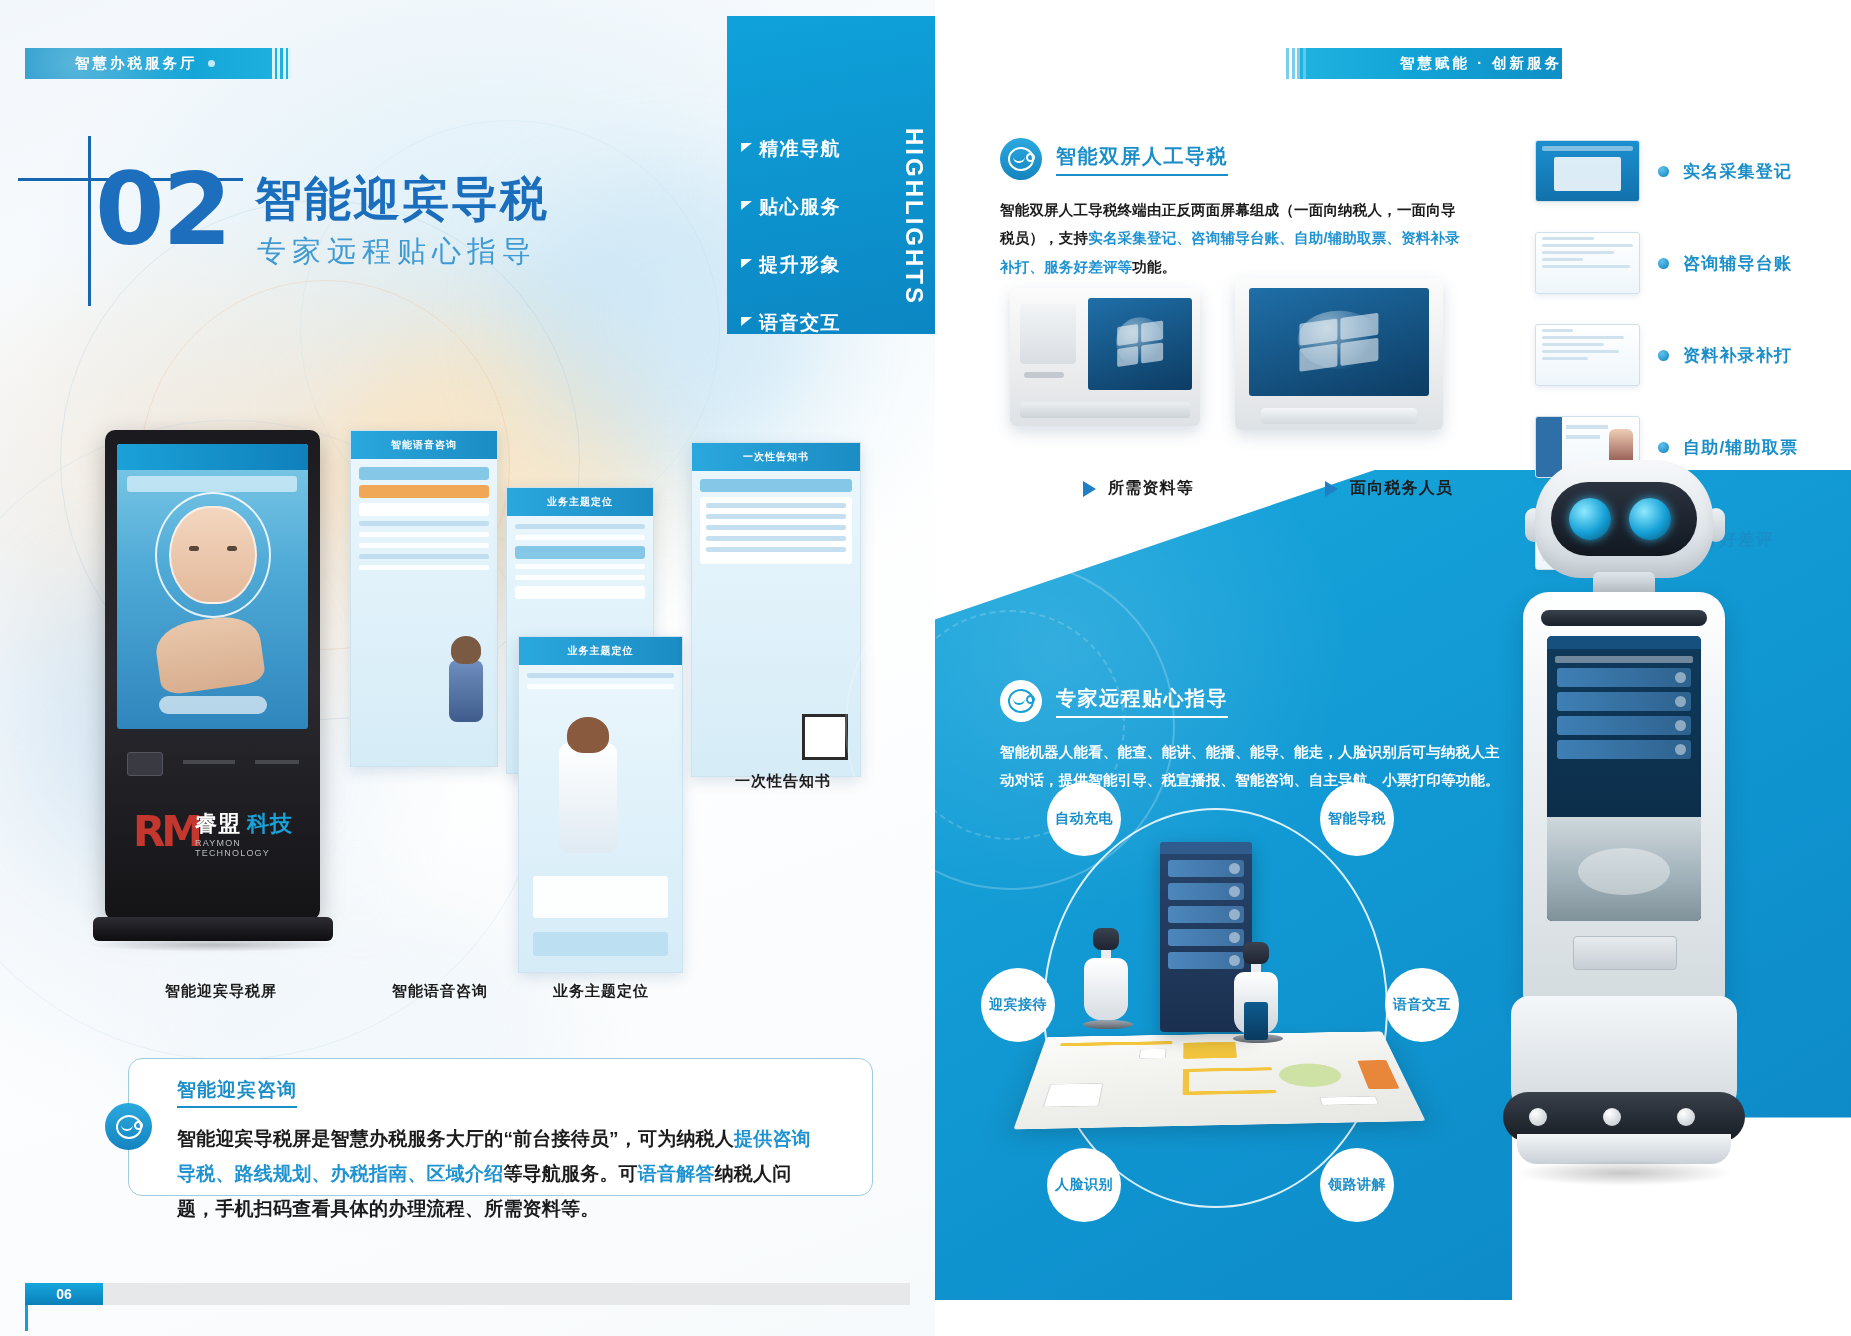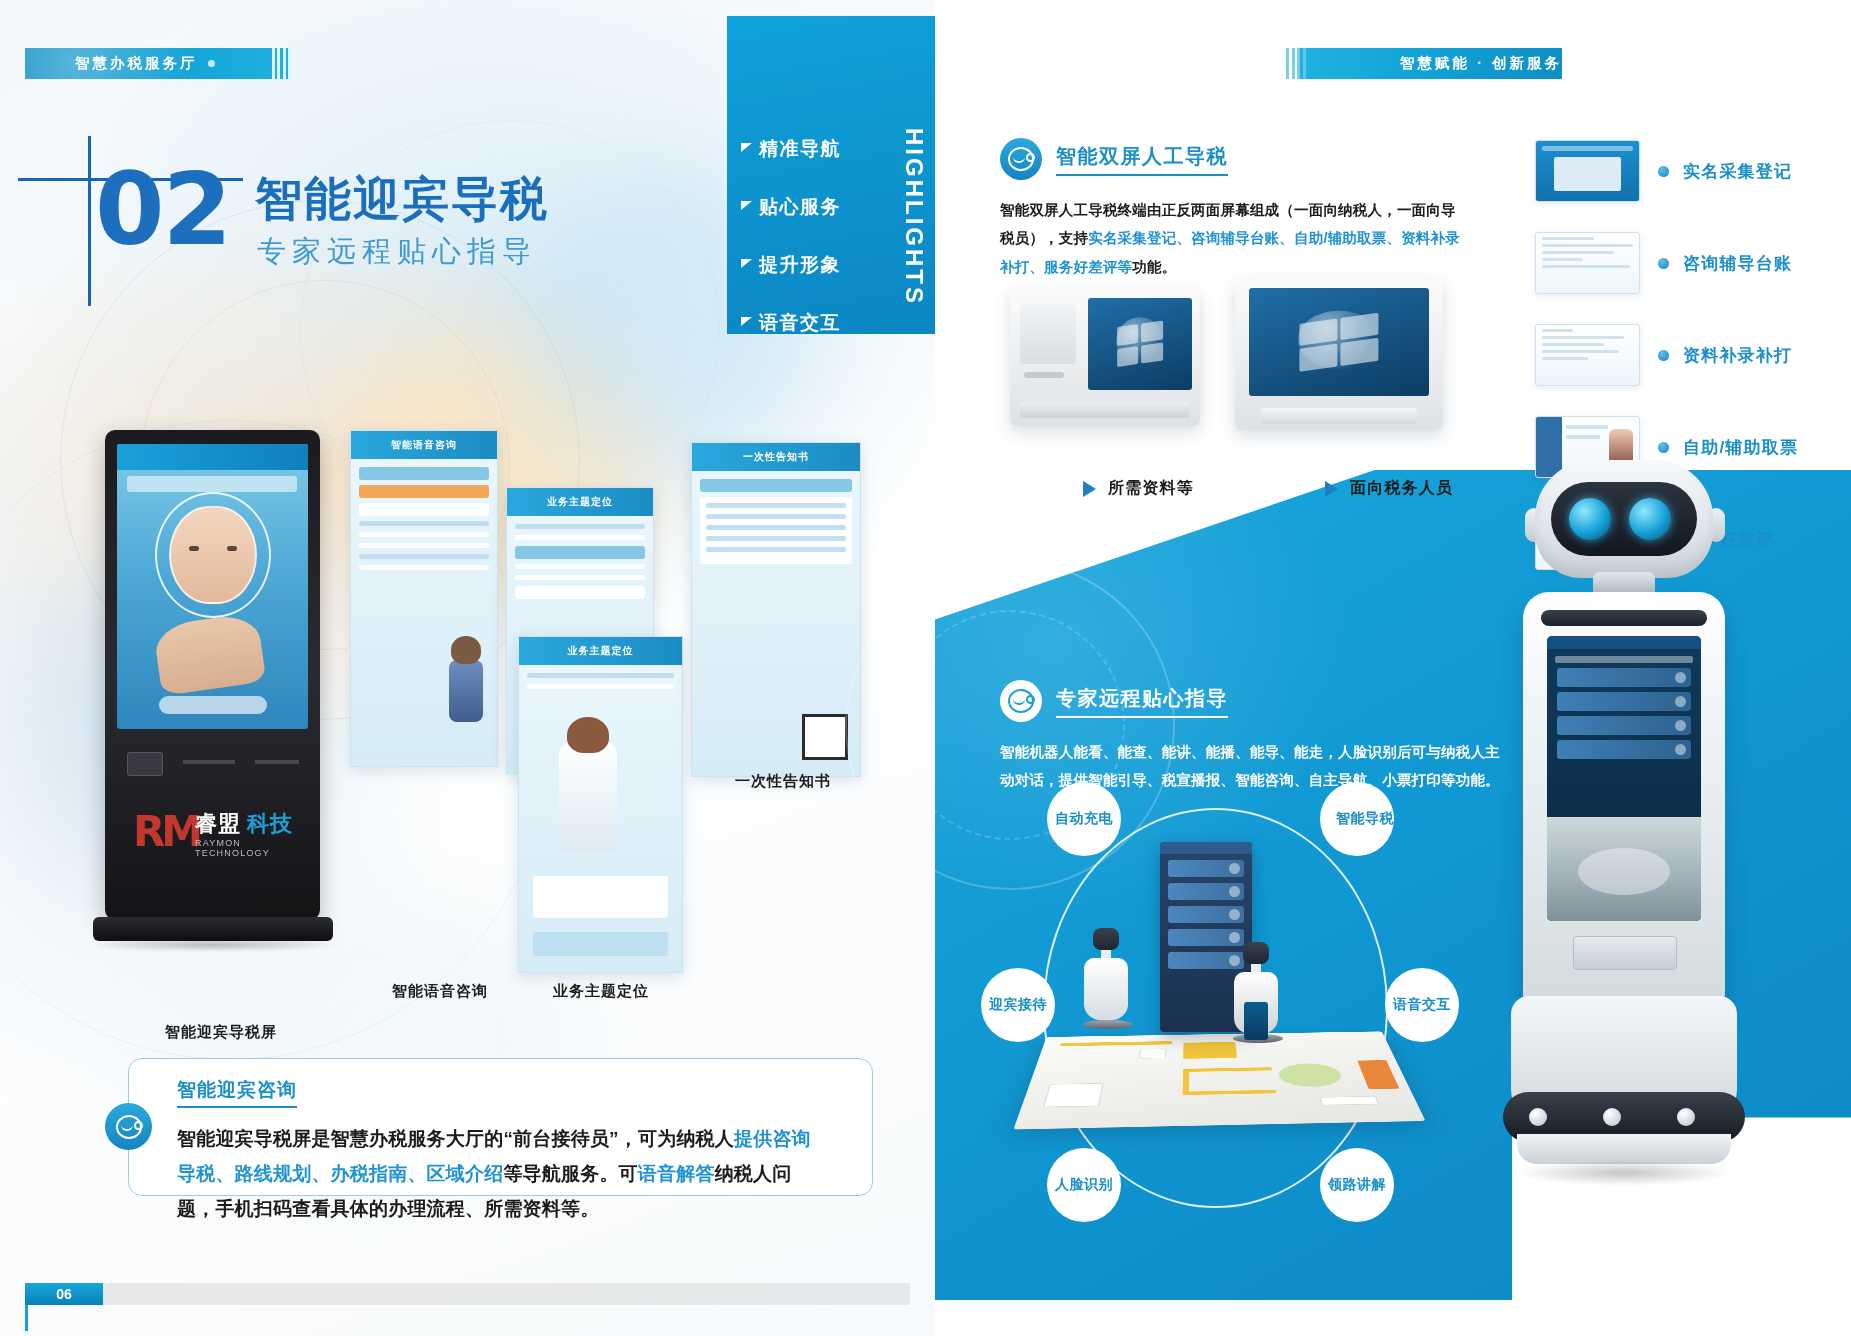"智能导税" .cb2 { justify-content: flex-end -> none }
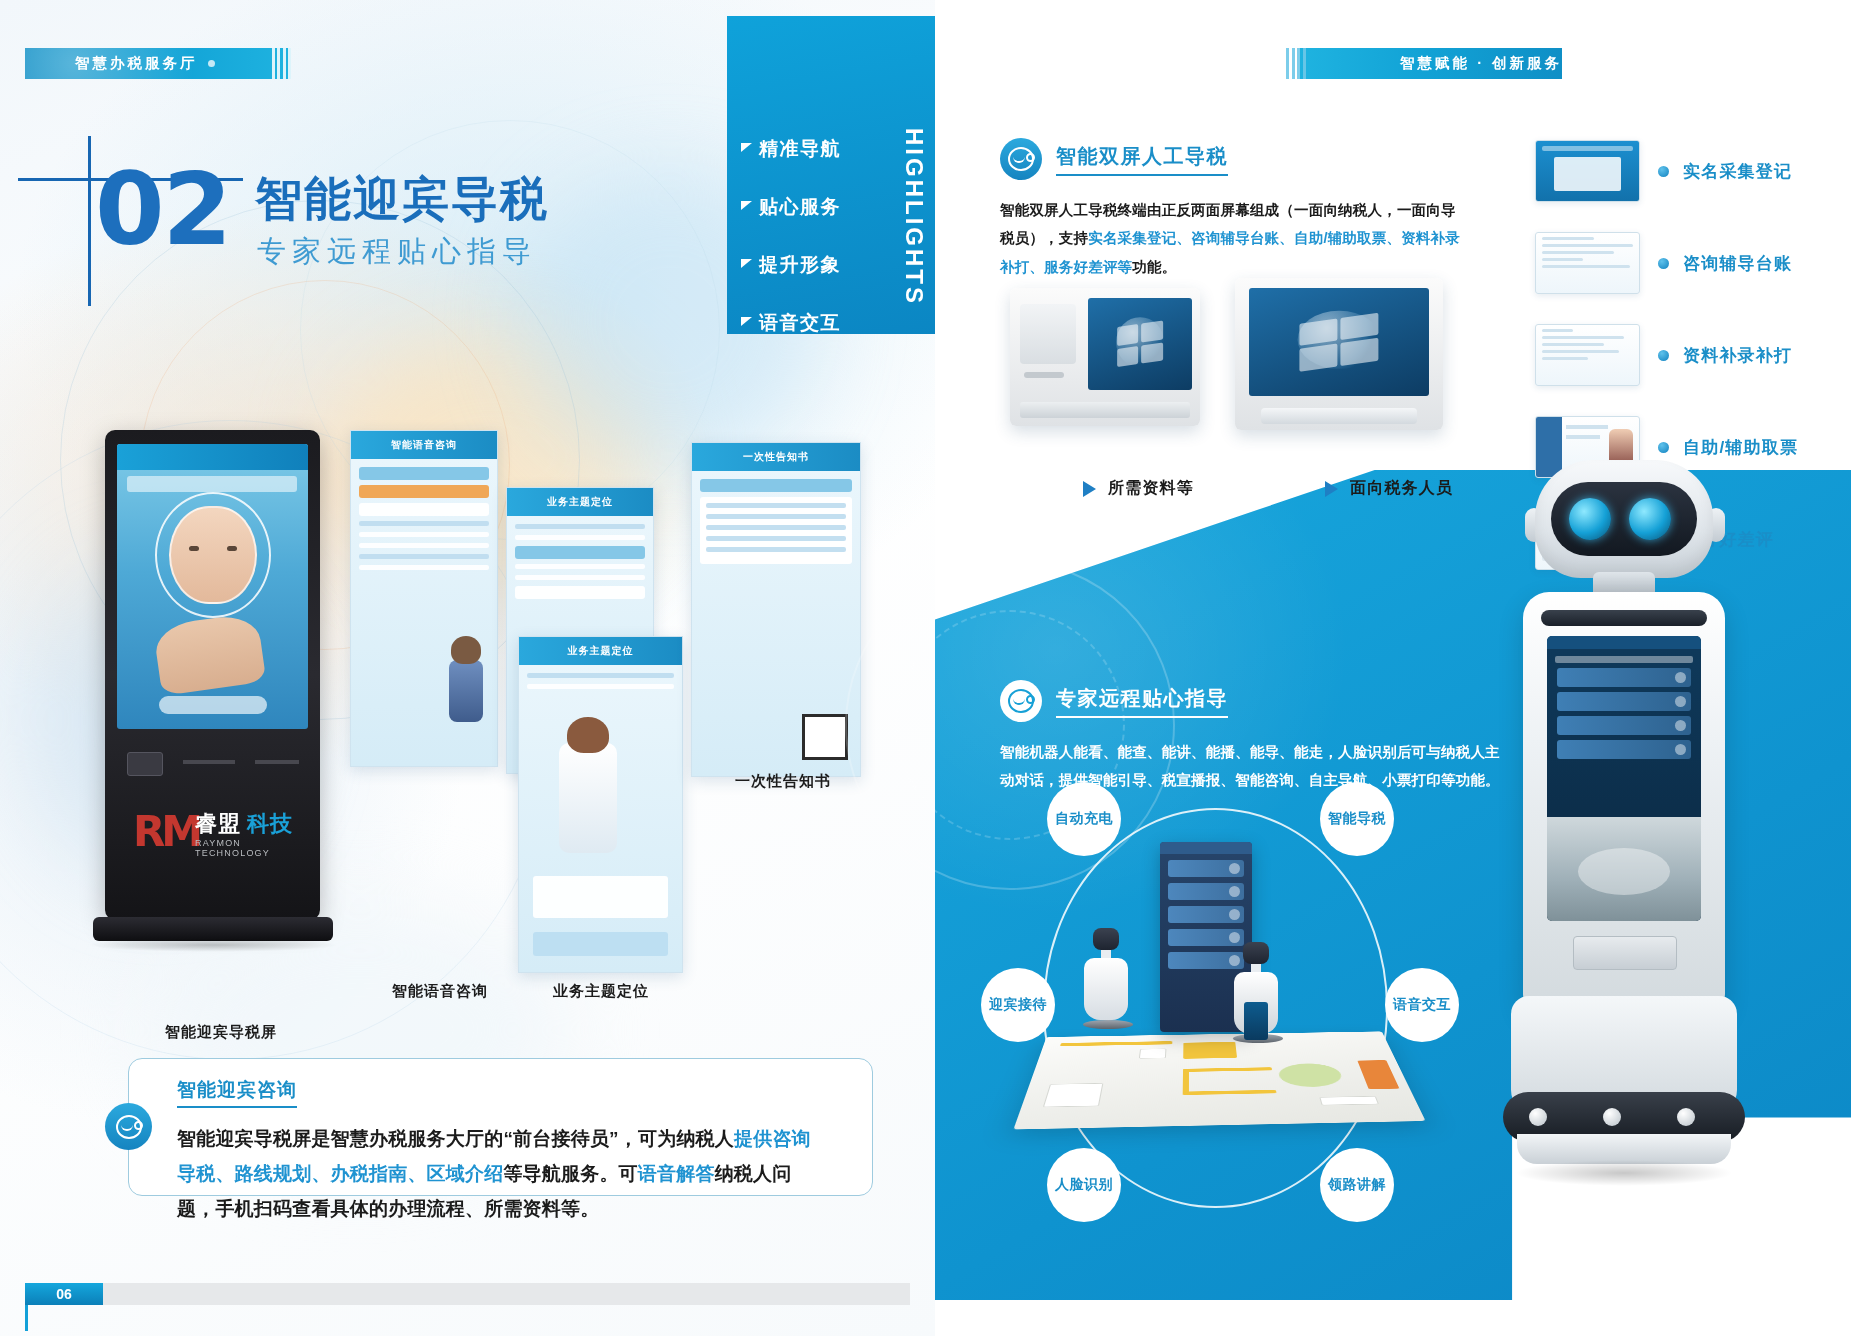"智能迎宾导税屏" .cap-kiosk { margin-top: 41px -> none }
